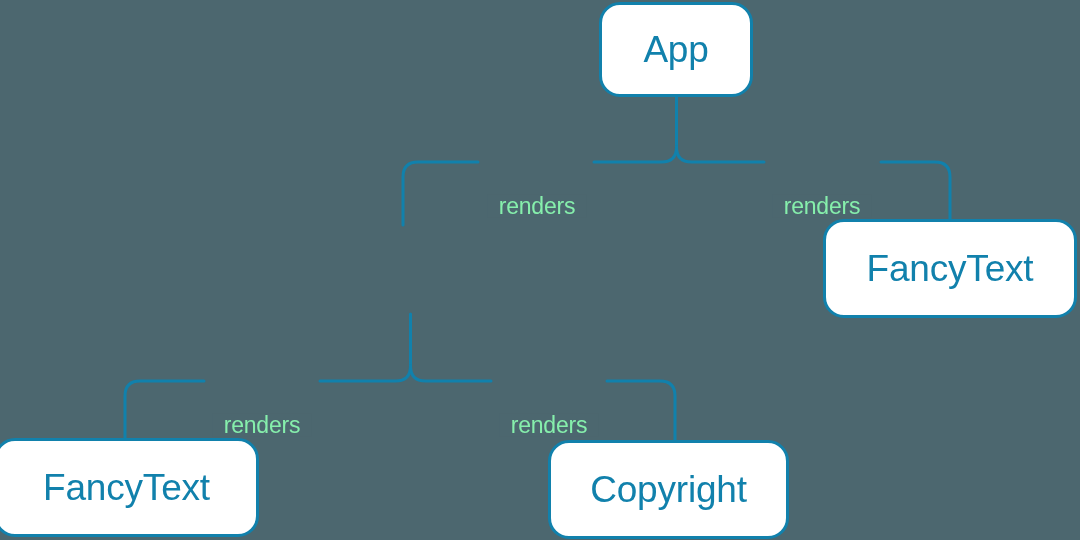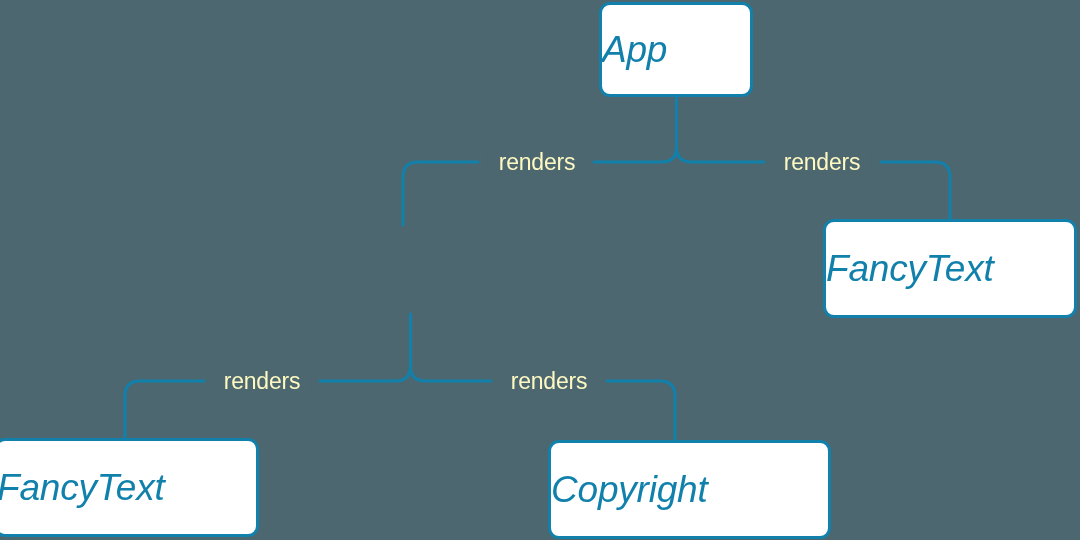"App" .node { border-radius: 11px -> 21px; font-style: italic -> none; justify-content: none -> center }
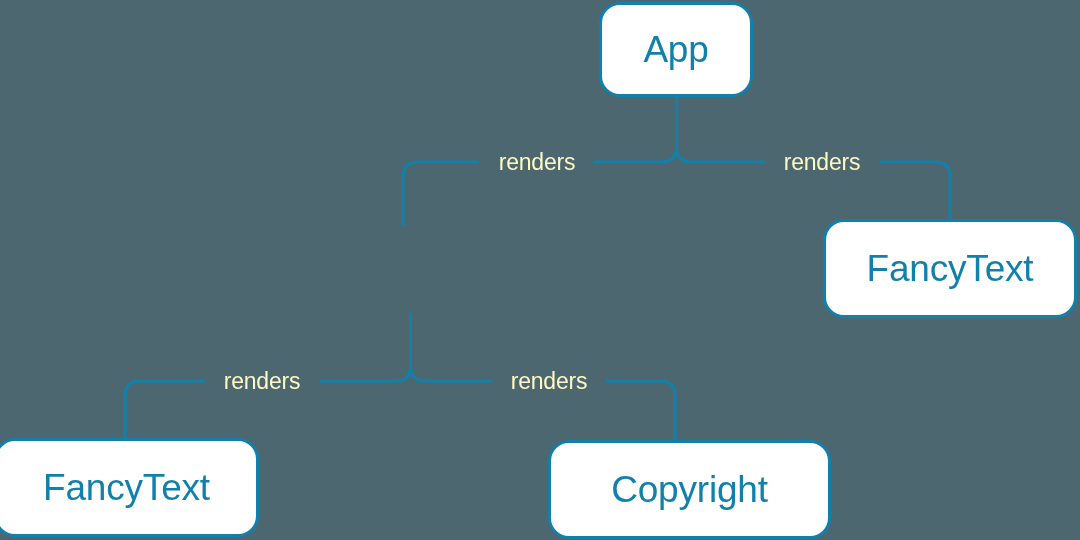"renders" .edge-label { color: #fef9c3 -> #86efac; margin-top: none -> 44px }
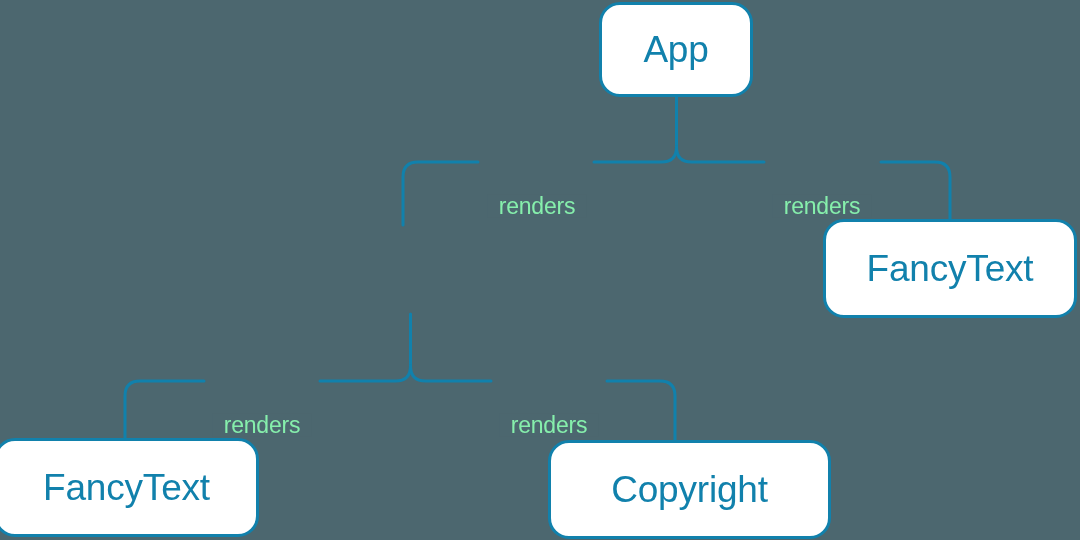"Copyright" #node-copyright { width: 283px -> 241px }
